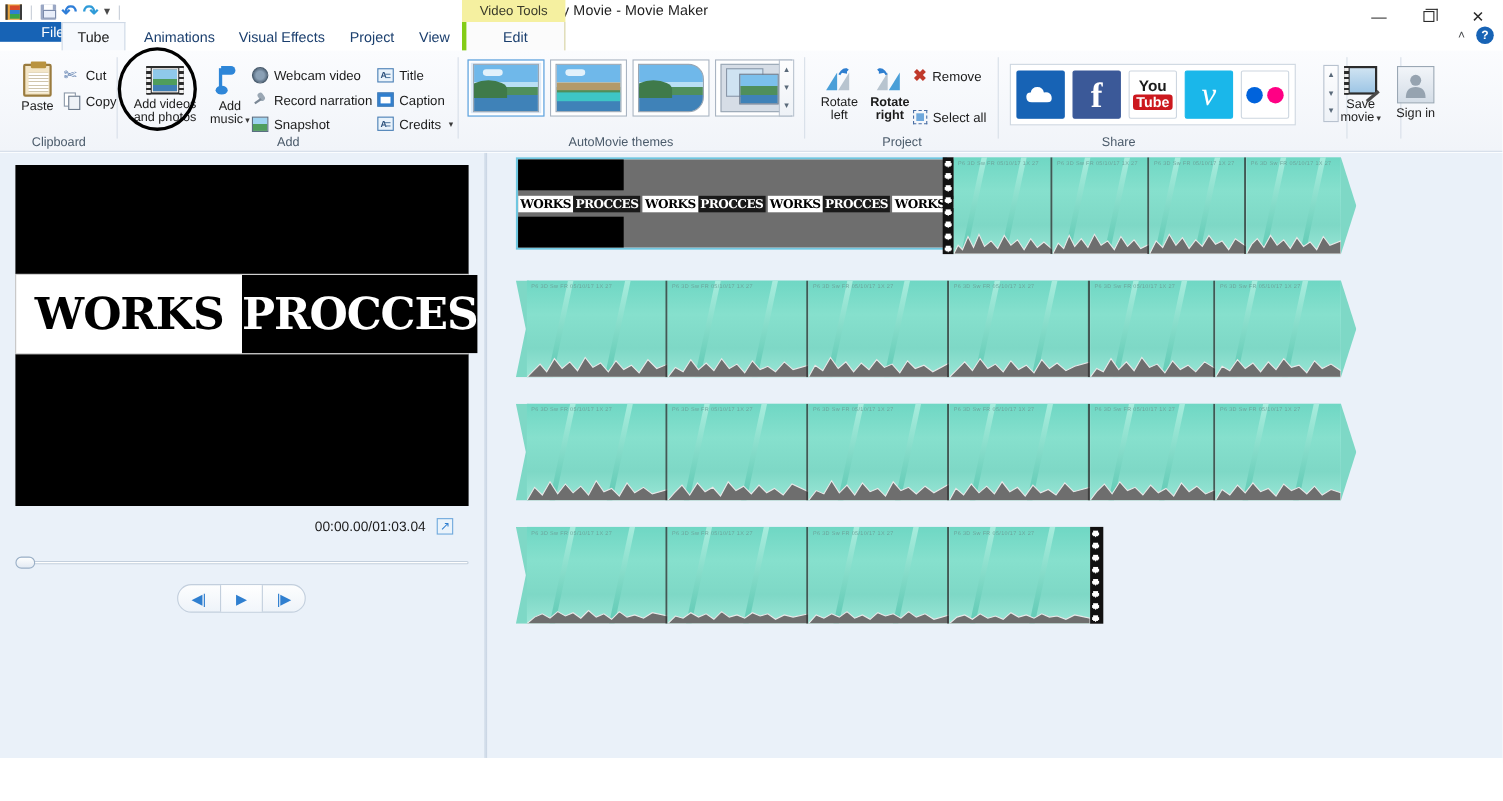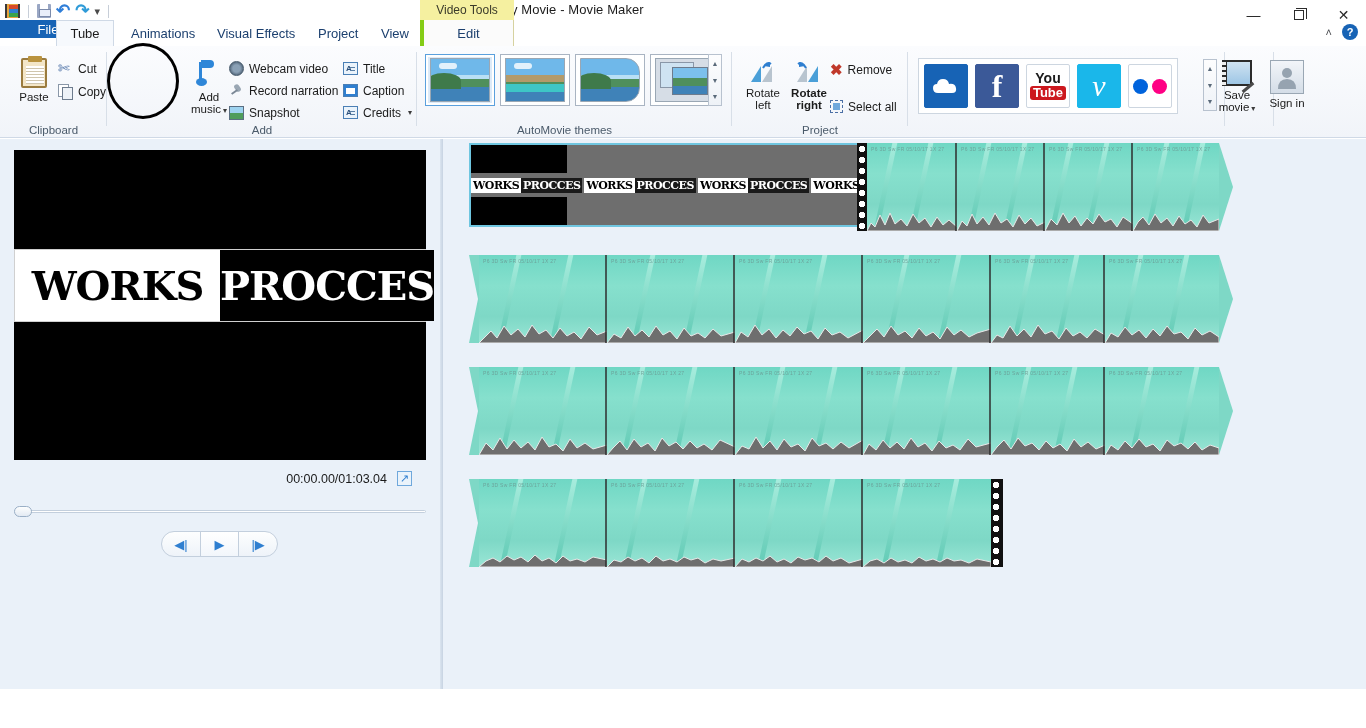"Add videos and photos" div.big-btn { html: none -> <div> <div> <span></span> <span></span> <span></span> </div> <div>Add videos and photos</div> </div> }
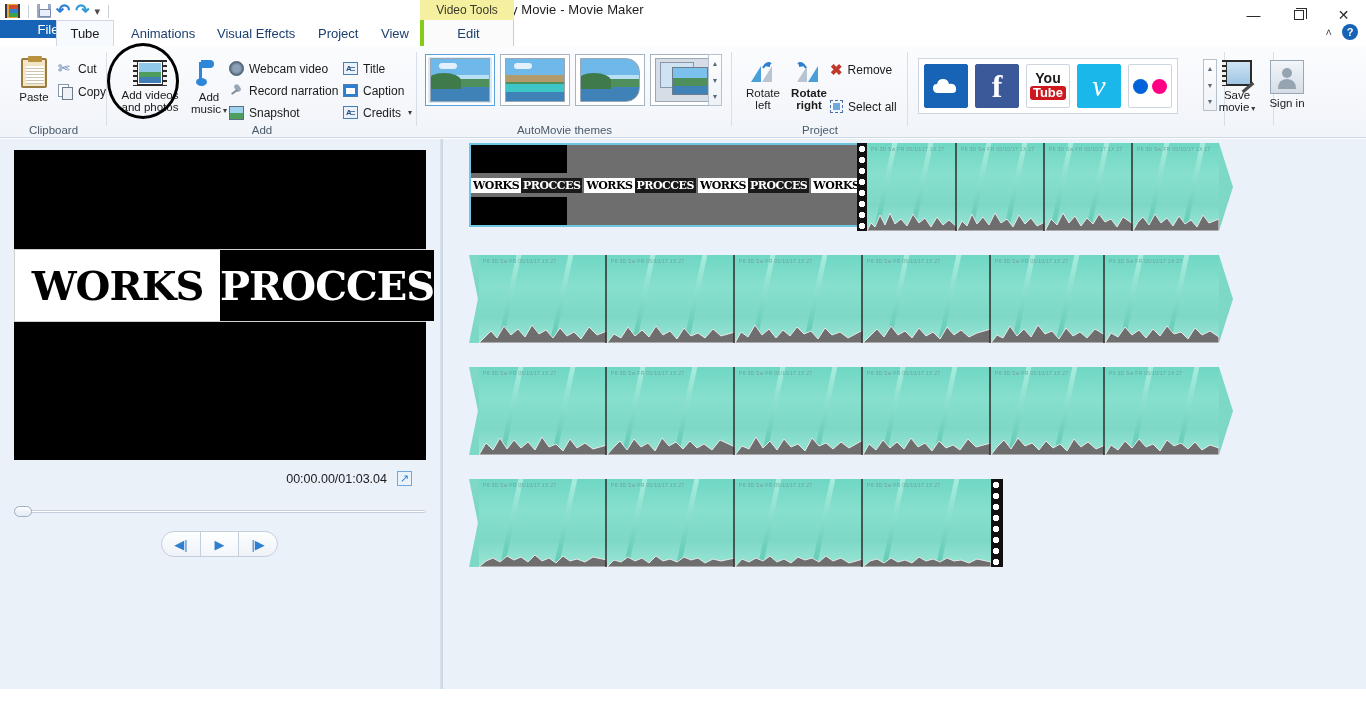"Share" div.rgroup-label { html: none -> <div>Share</div> }
